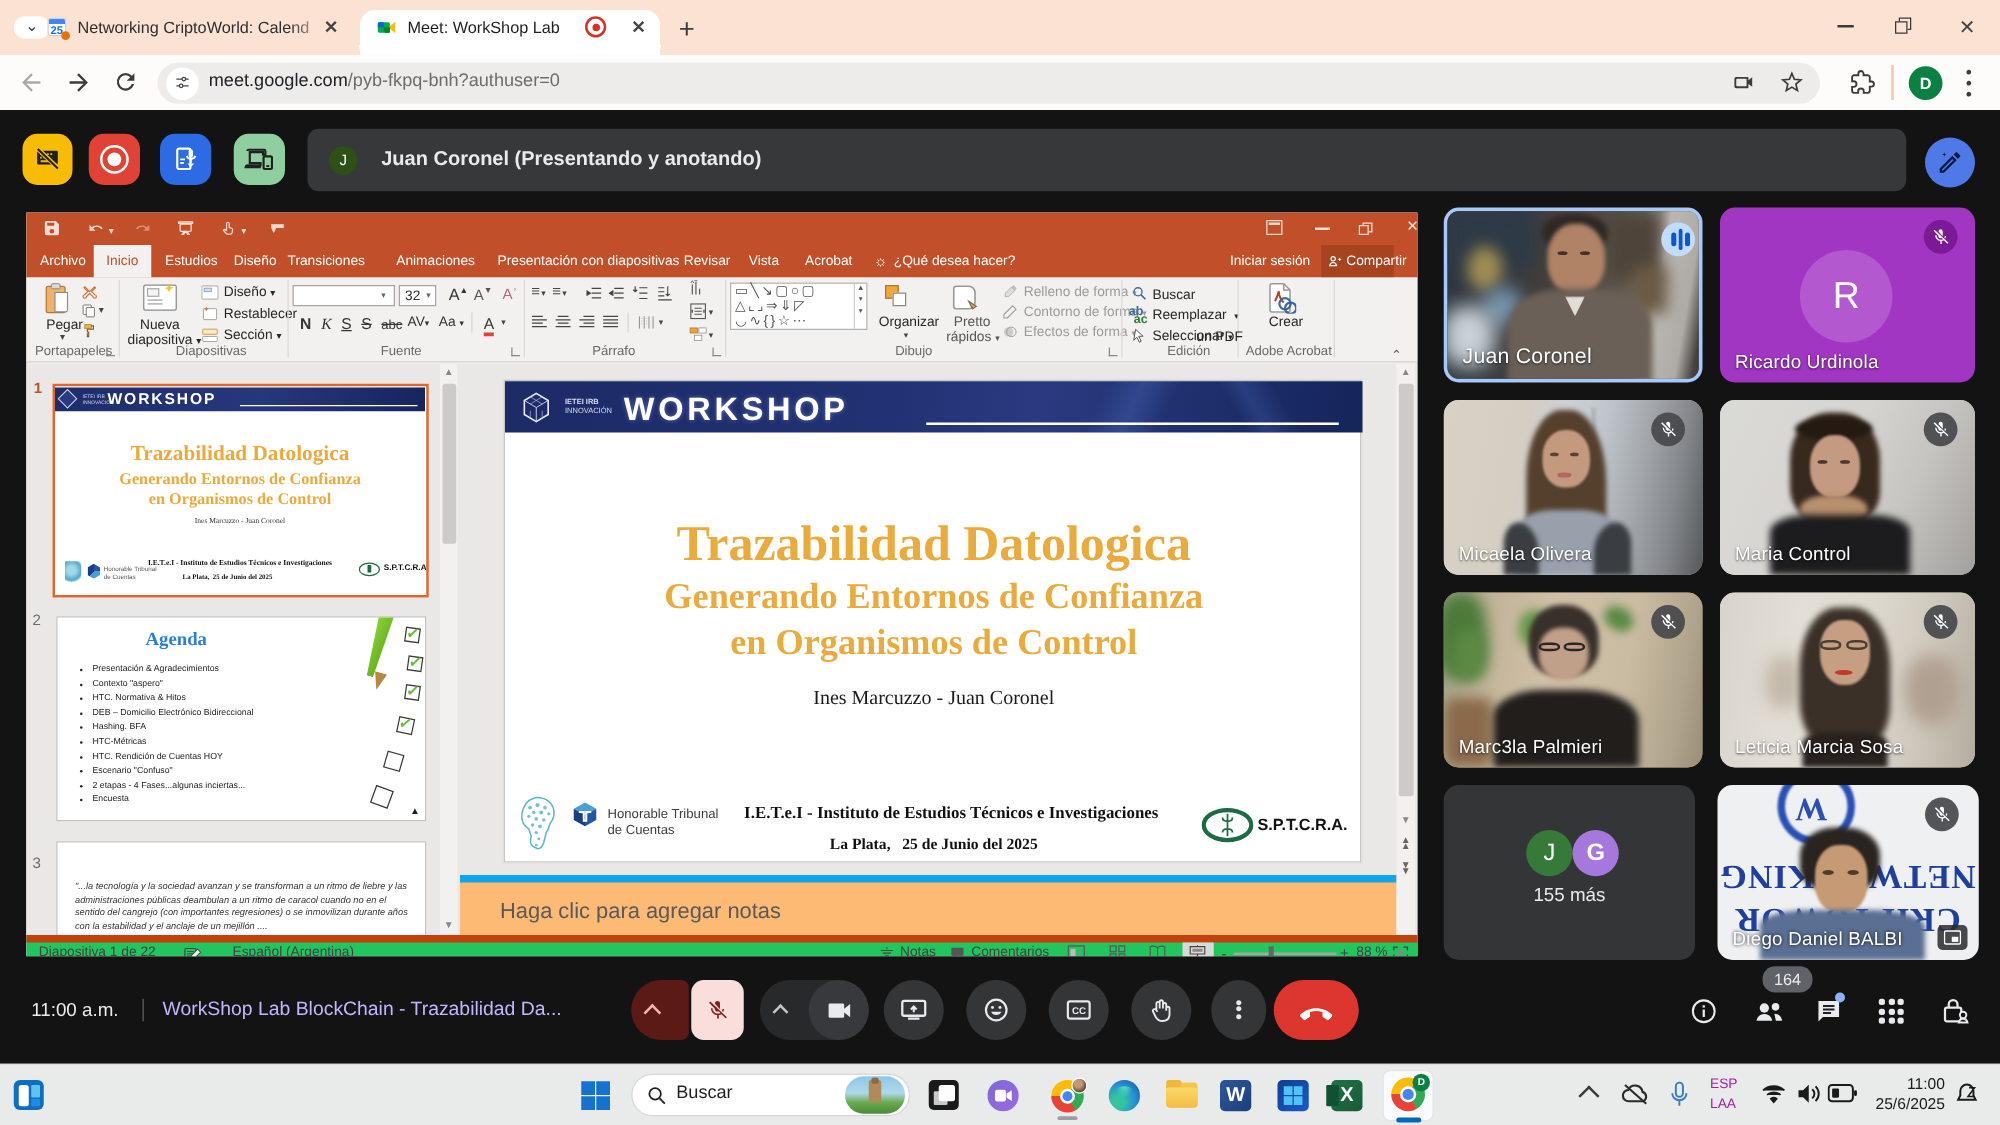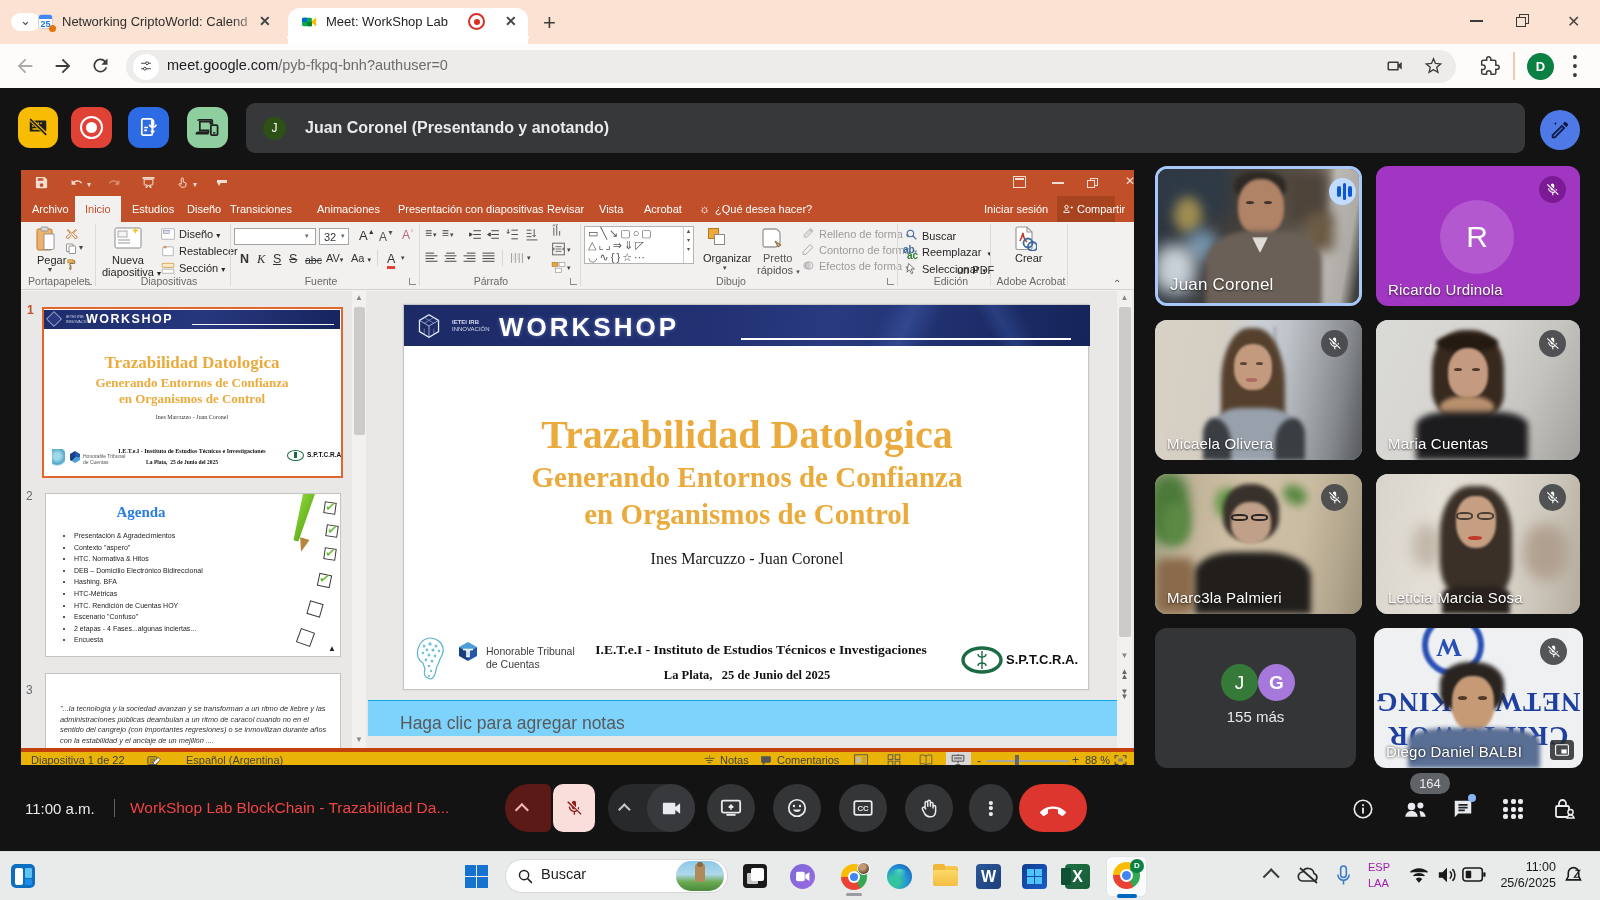"Maria Cuentas" div.tname { text: Cuentas -> Control }
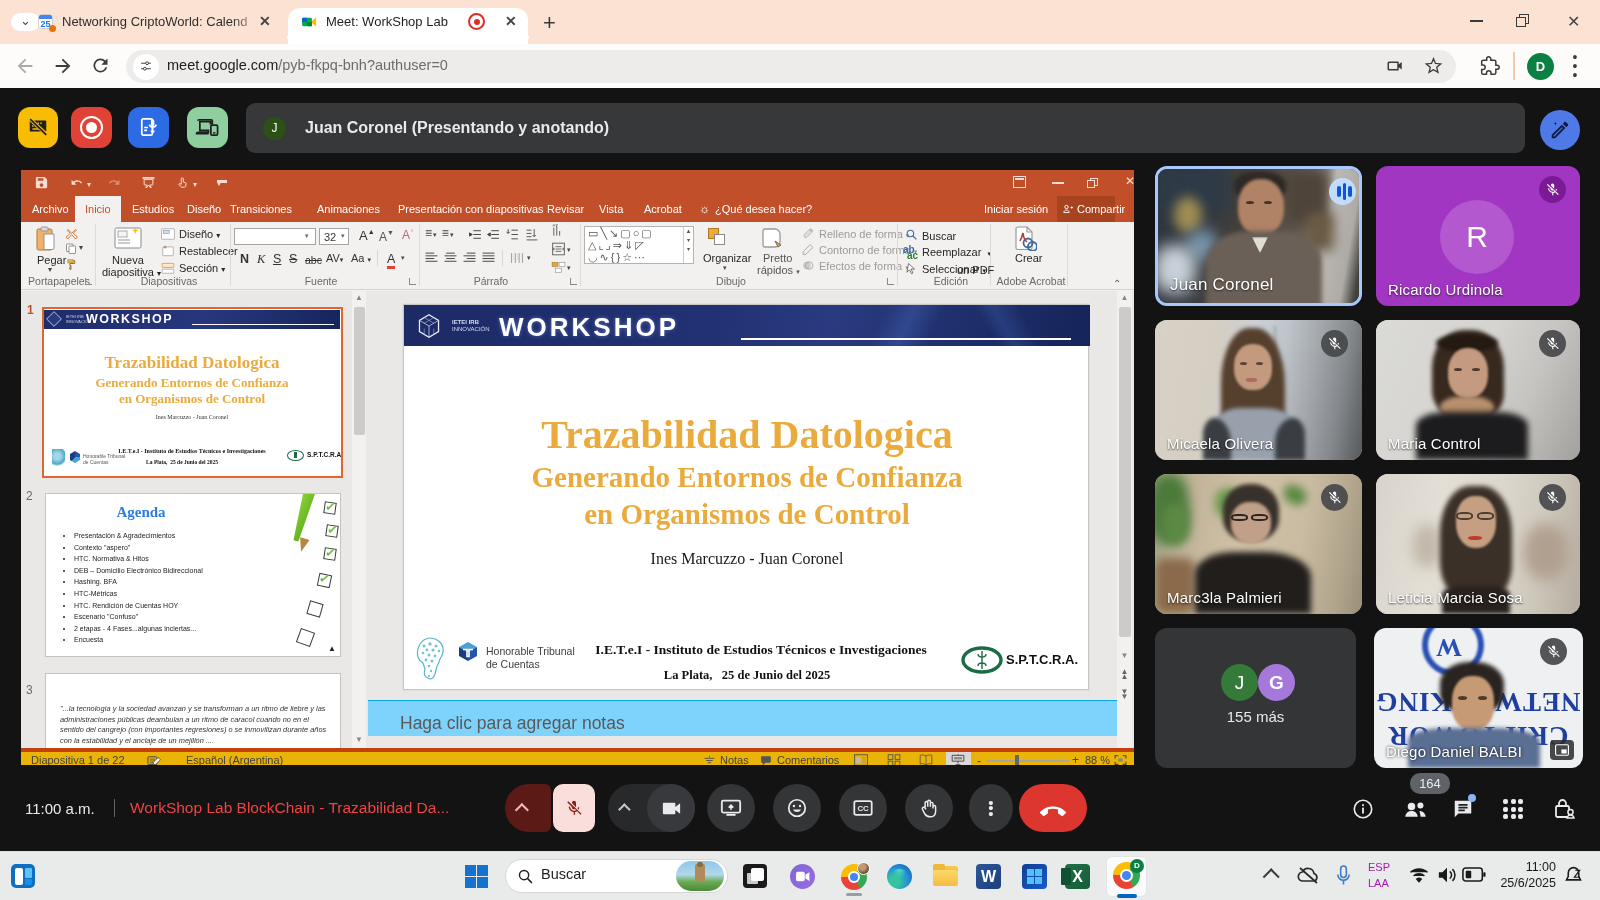"Haga clic para agregar notas" #notes { background: #7dd3fc -> #fdba74; border-top: 1px solid #0ea5e9 -> 6px solid #0ea5e9; height: 36px -> 48px }
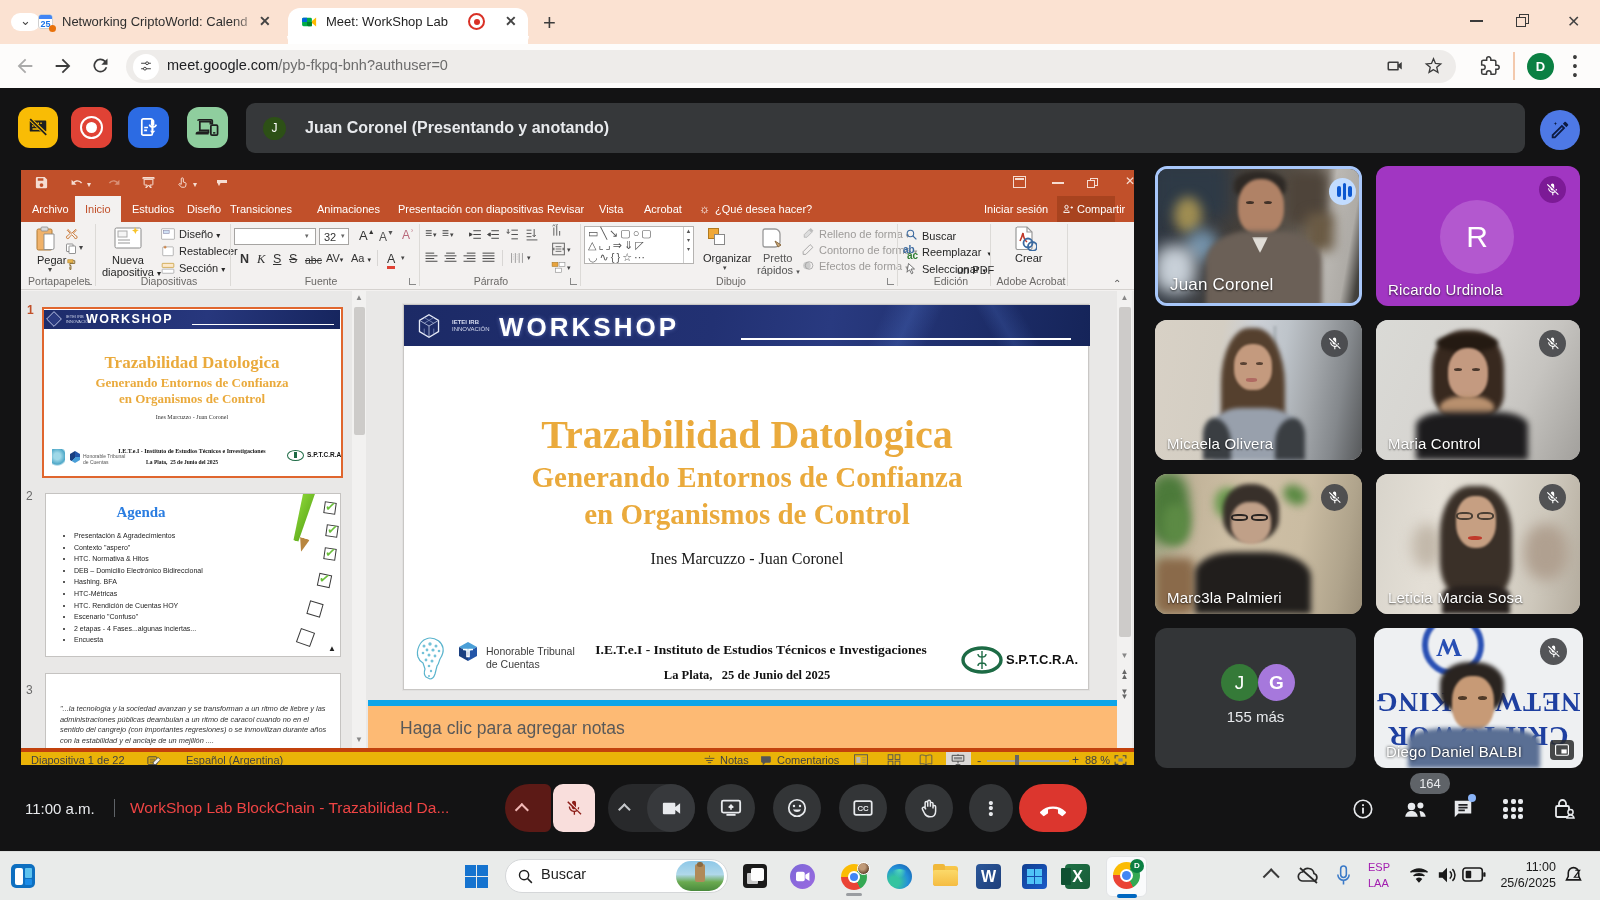"Diapositiva 1 de 22" #pstatus { background: #eab308 -> #22c55e; border-top: 4px solid #c2410c -> 6px solid #c2410c }
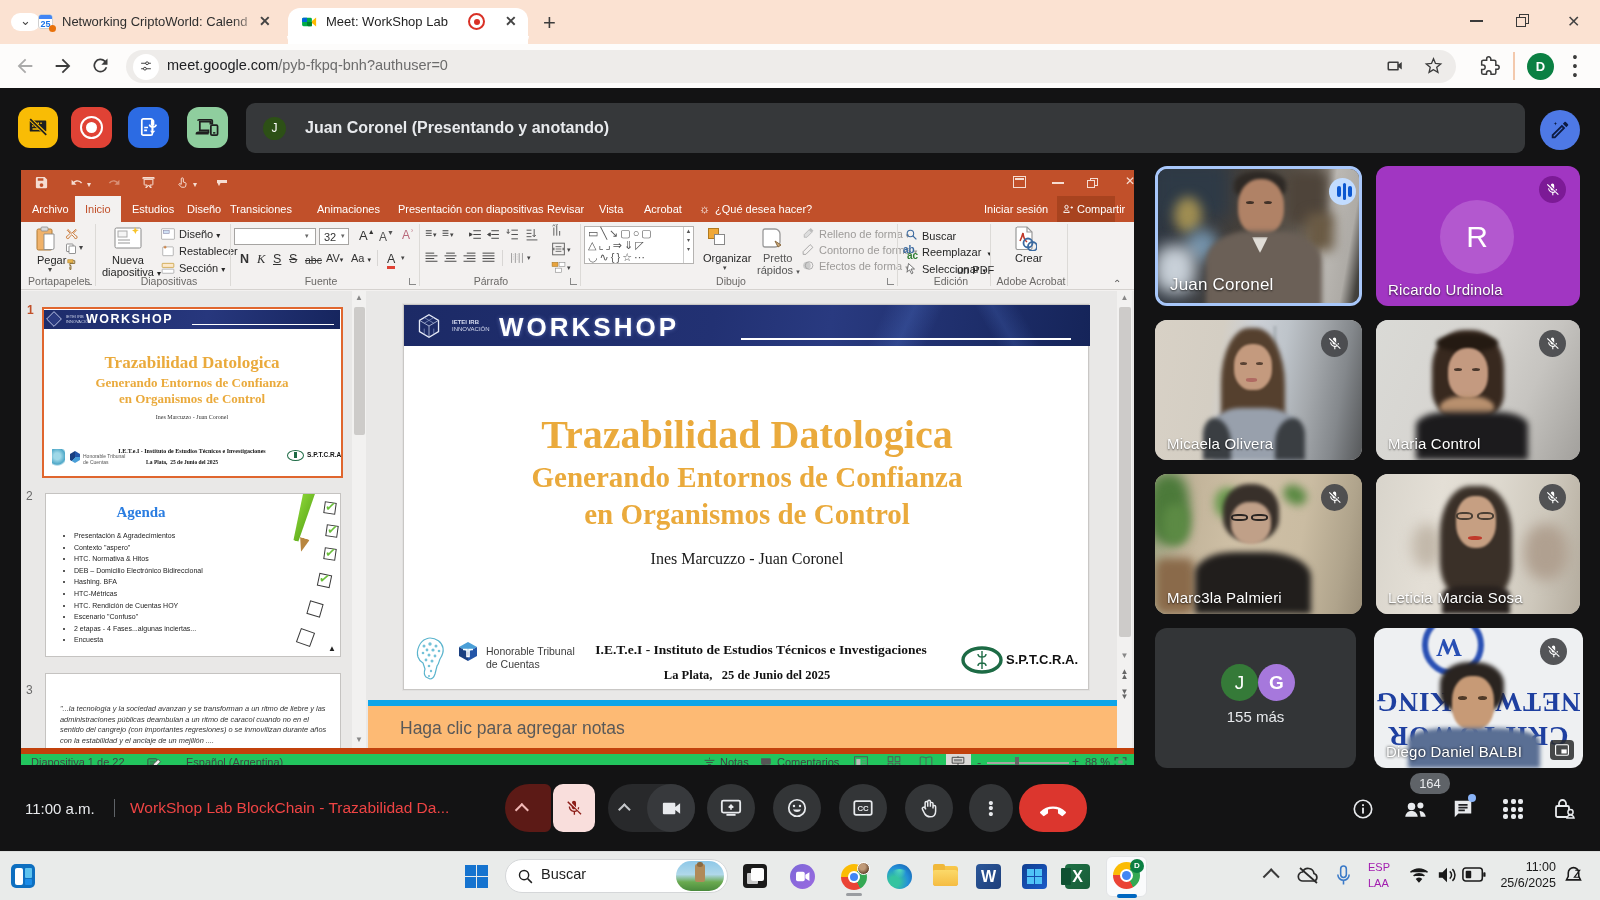"WorkShop Lab BlockChain - Trazabilidad" div.abs { color: #ef4444 -> #c4b5fd }
